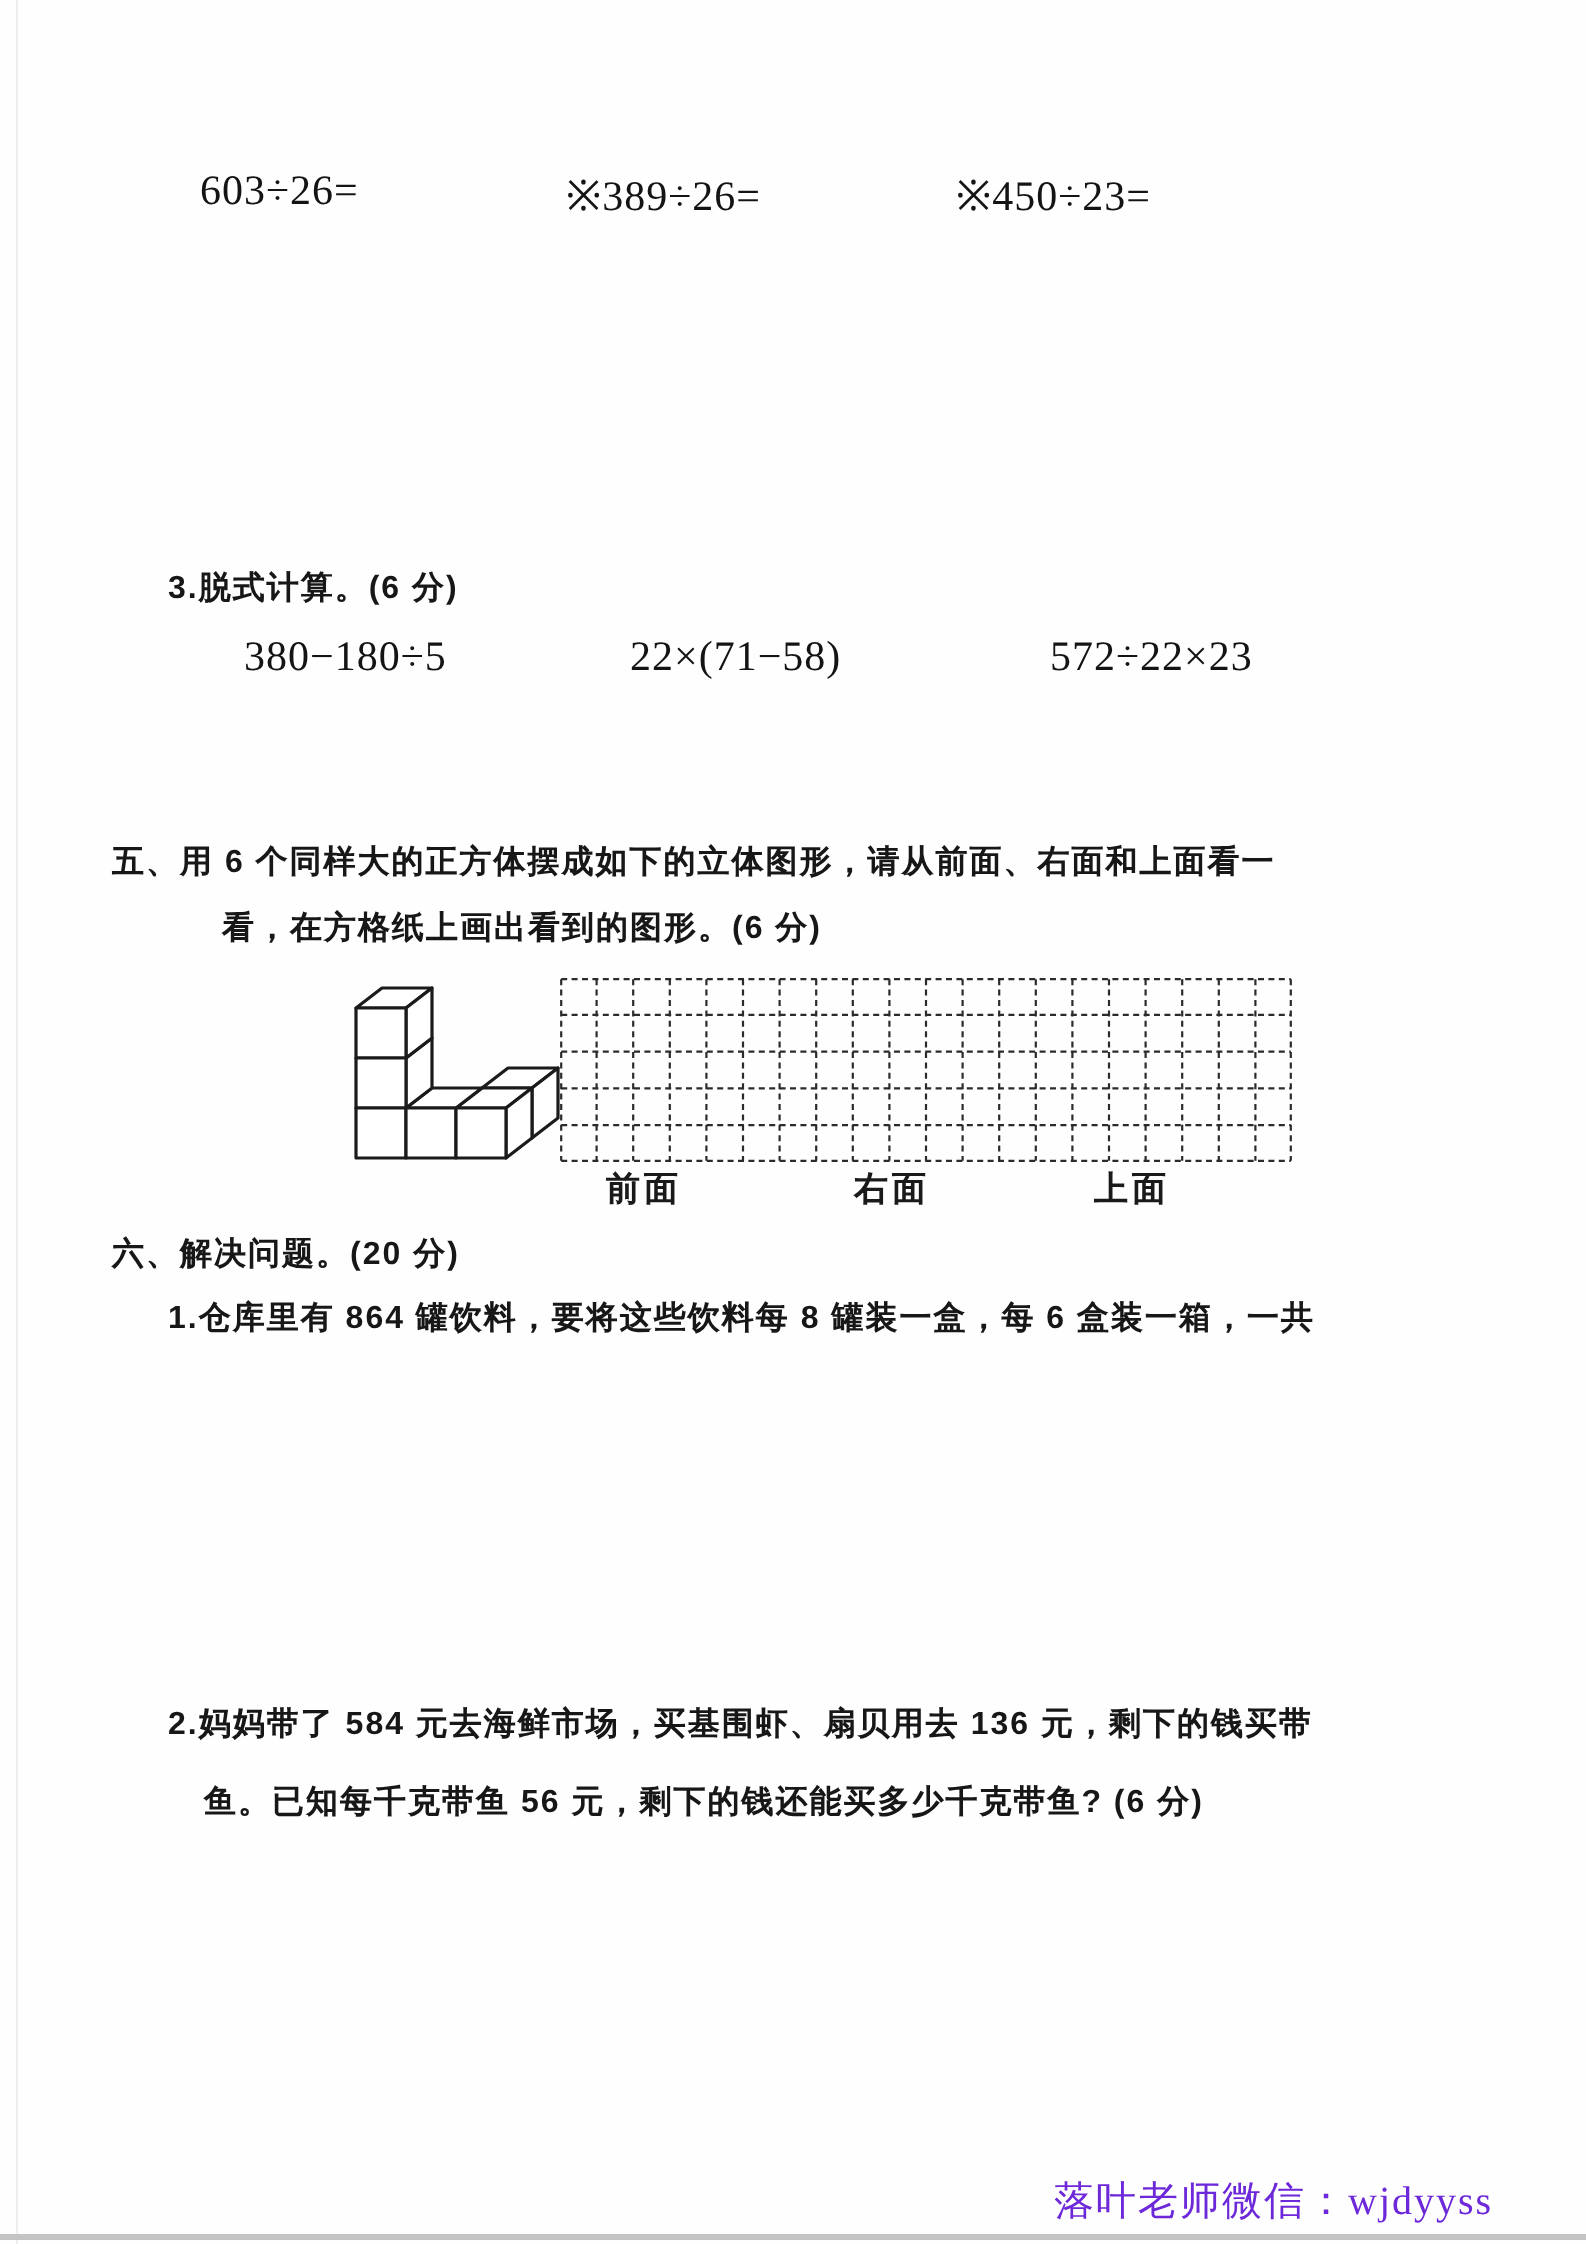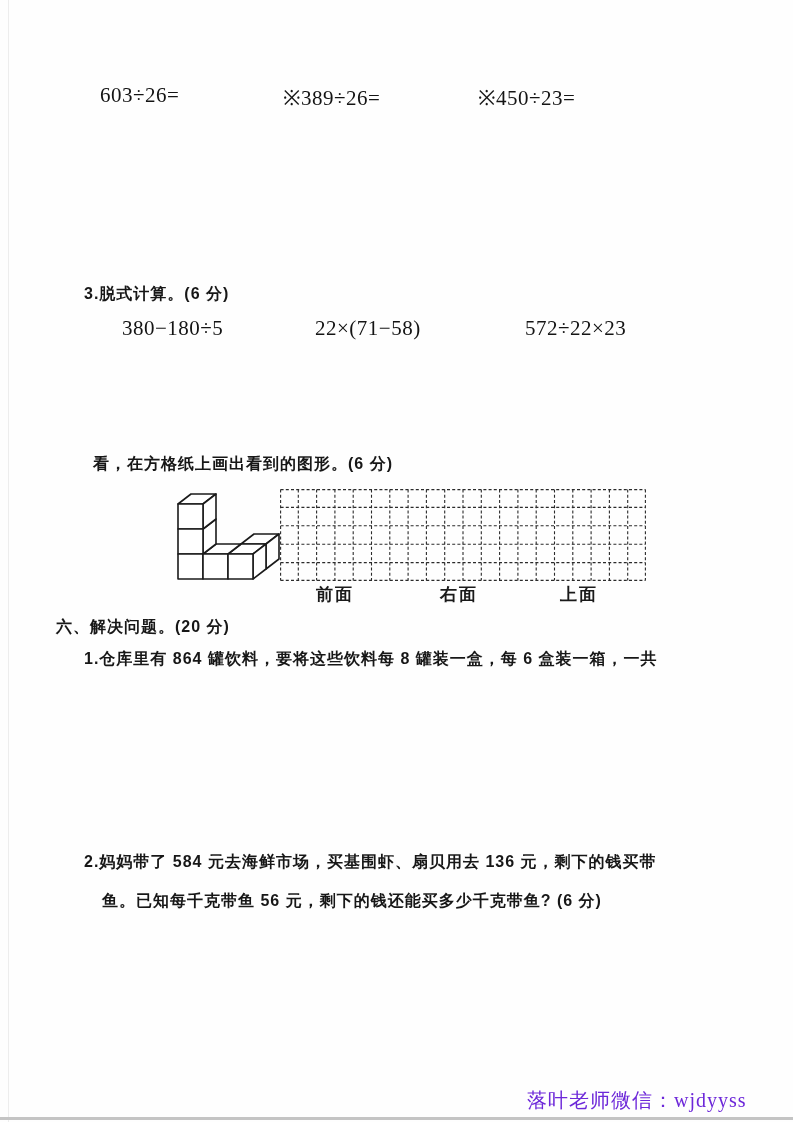"五、用 6 个同样大的正方体摆成如下的立体图形，请从前面、右面和上面看一" div.abs { html: none -> <div>五、用 6 个同样大的正方体摆成如下的立体图形，请从前面、右面和上面看一</div> }
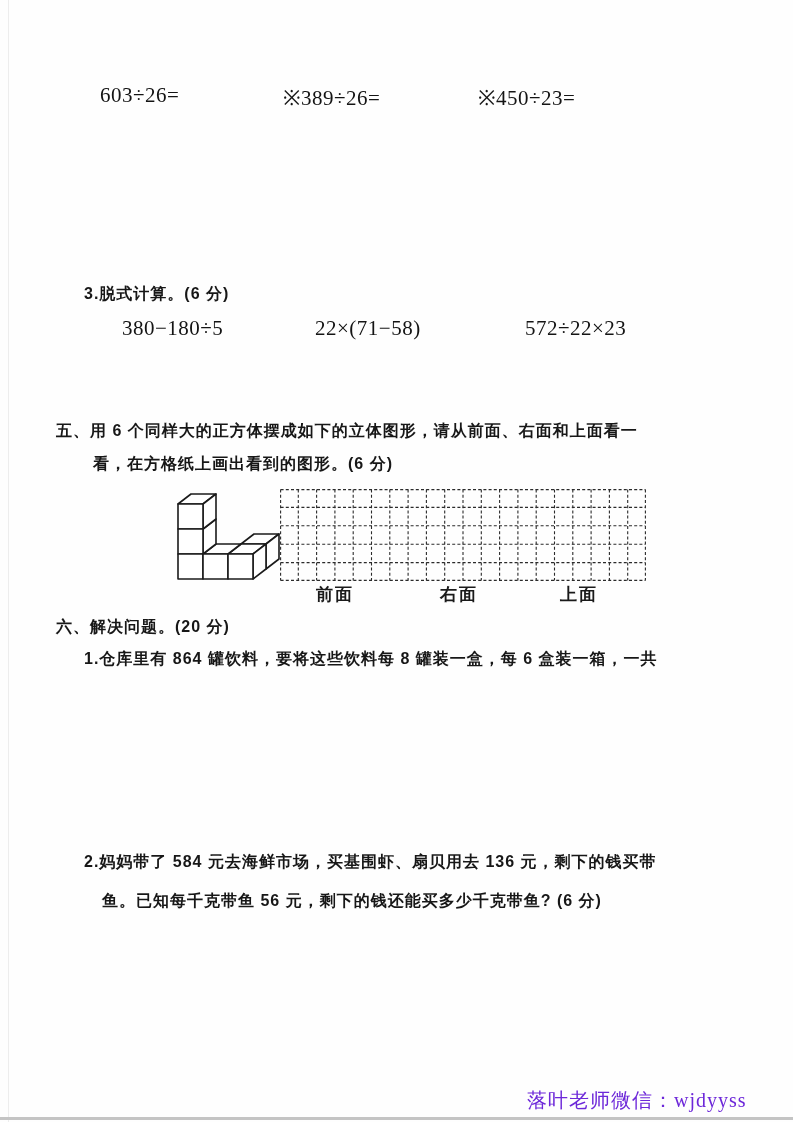"看，在方格纸上画出看到的图形。(6 分)" div.abs { left: 93px -> 111px }
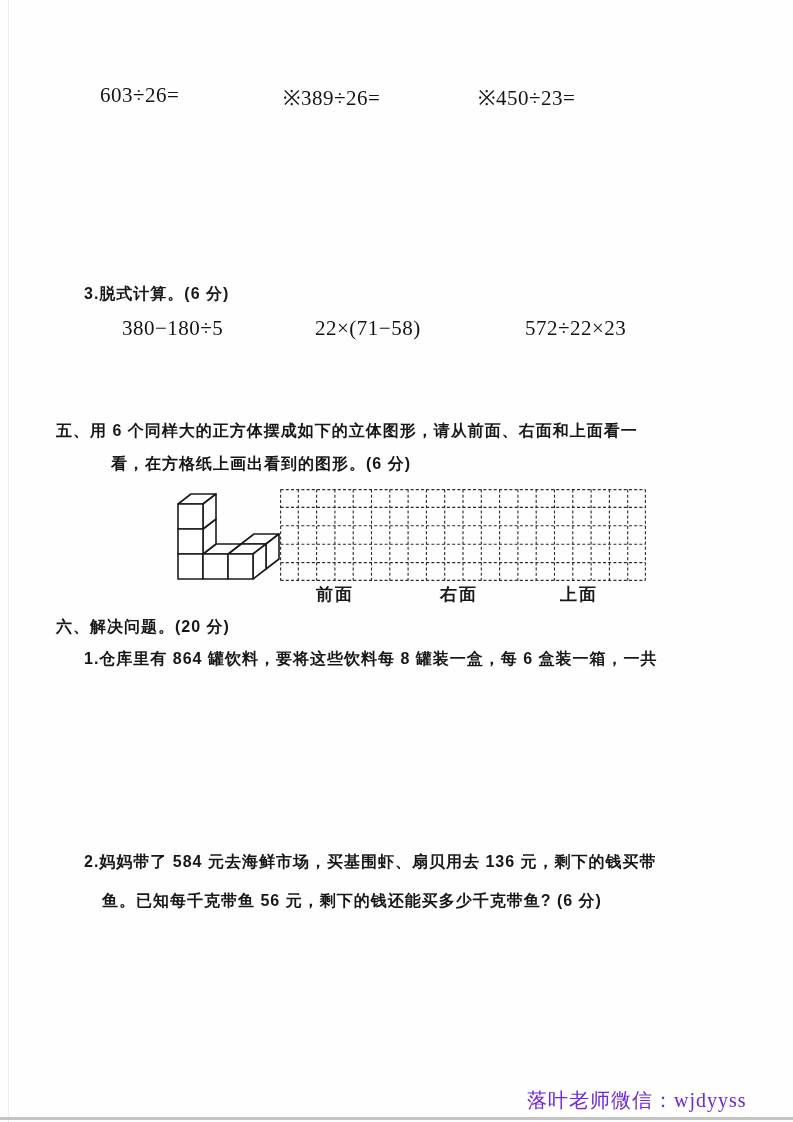"前面" .view-label { text-align: right -> center }
